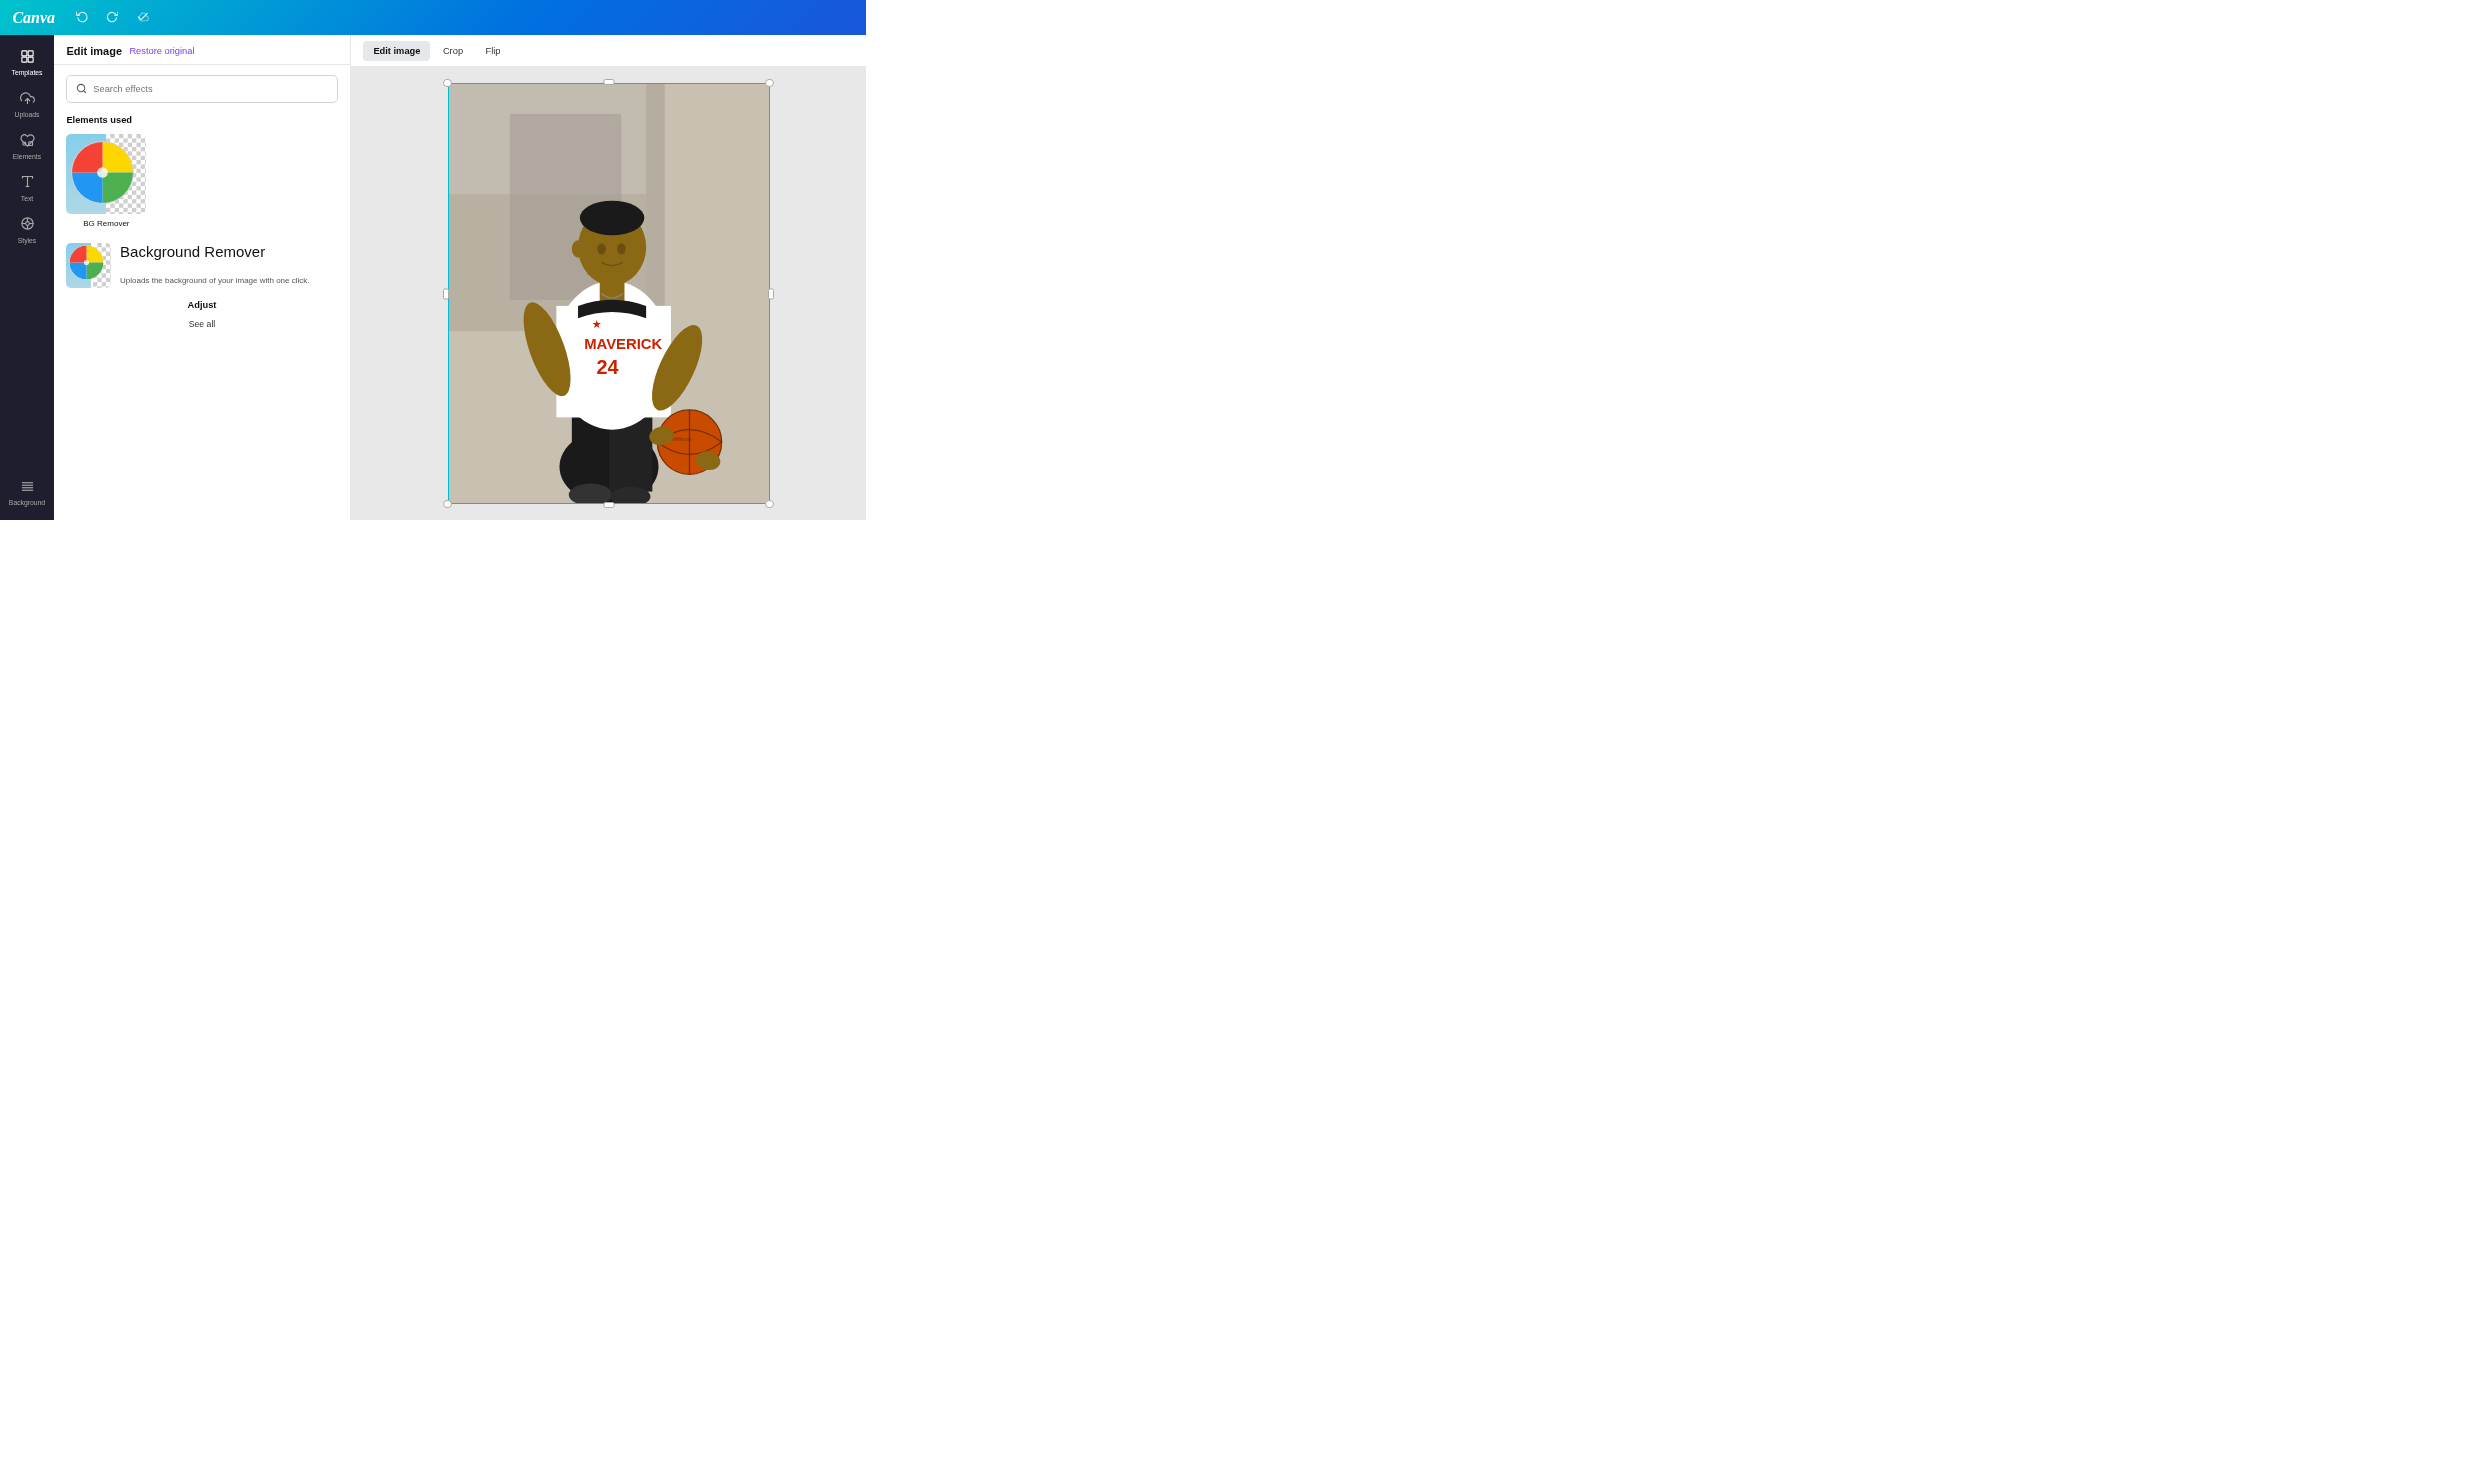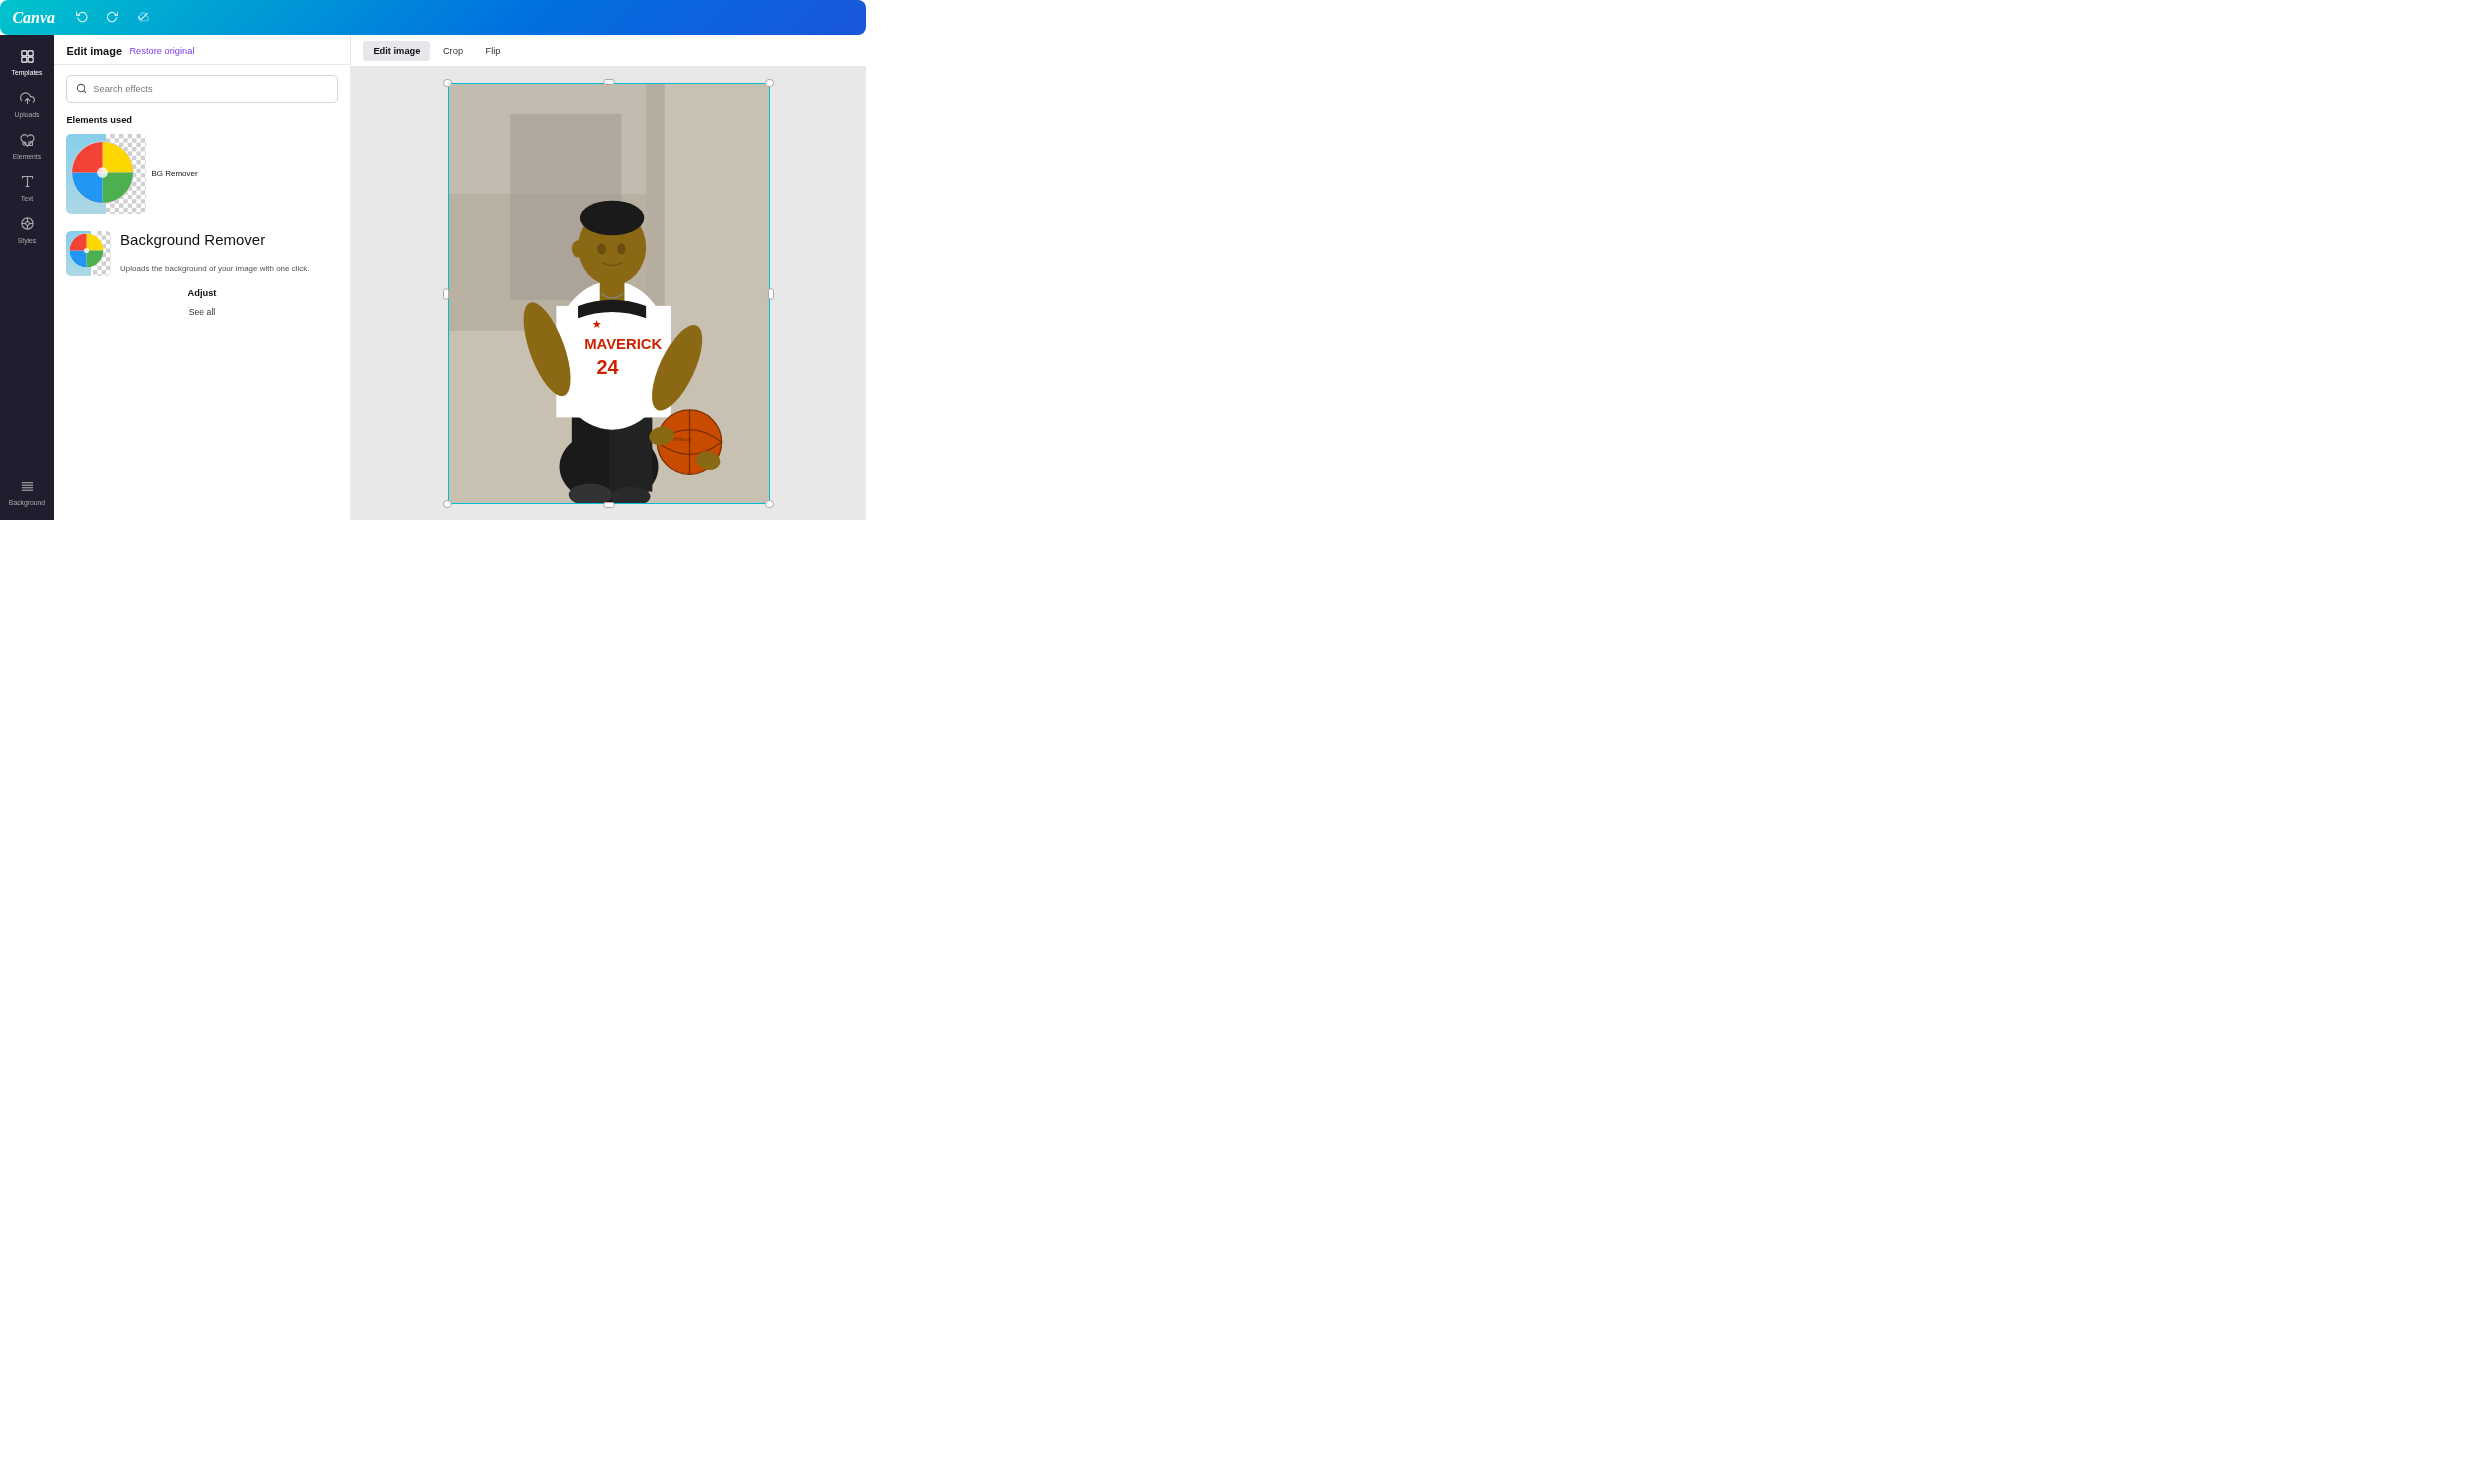"Canva" .topbar { border-radius: 8px -> none }
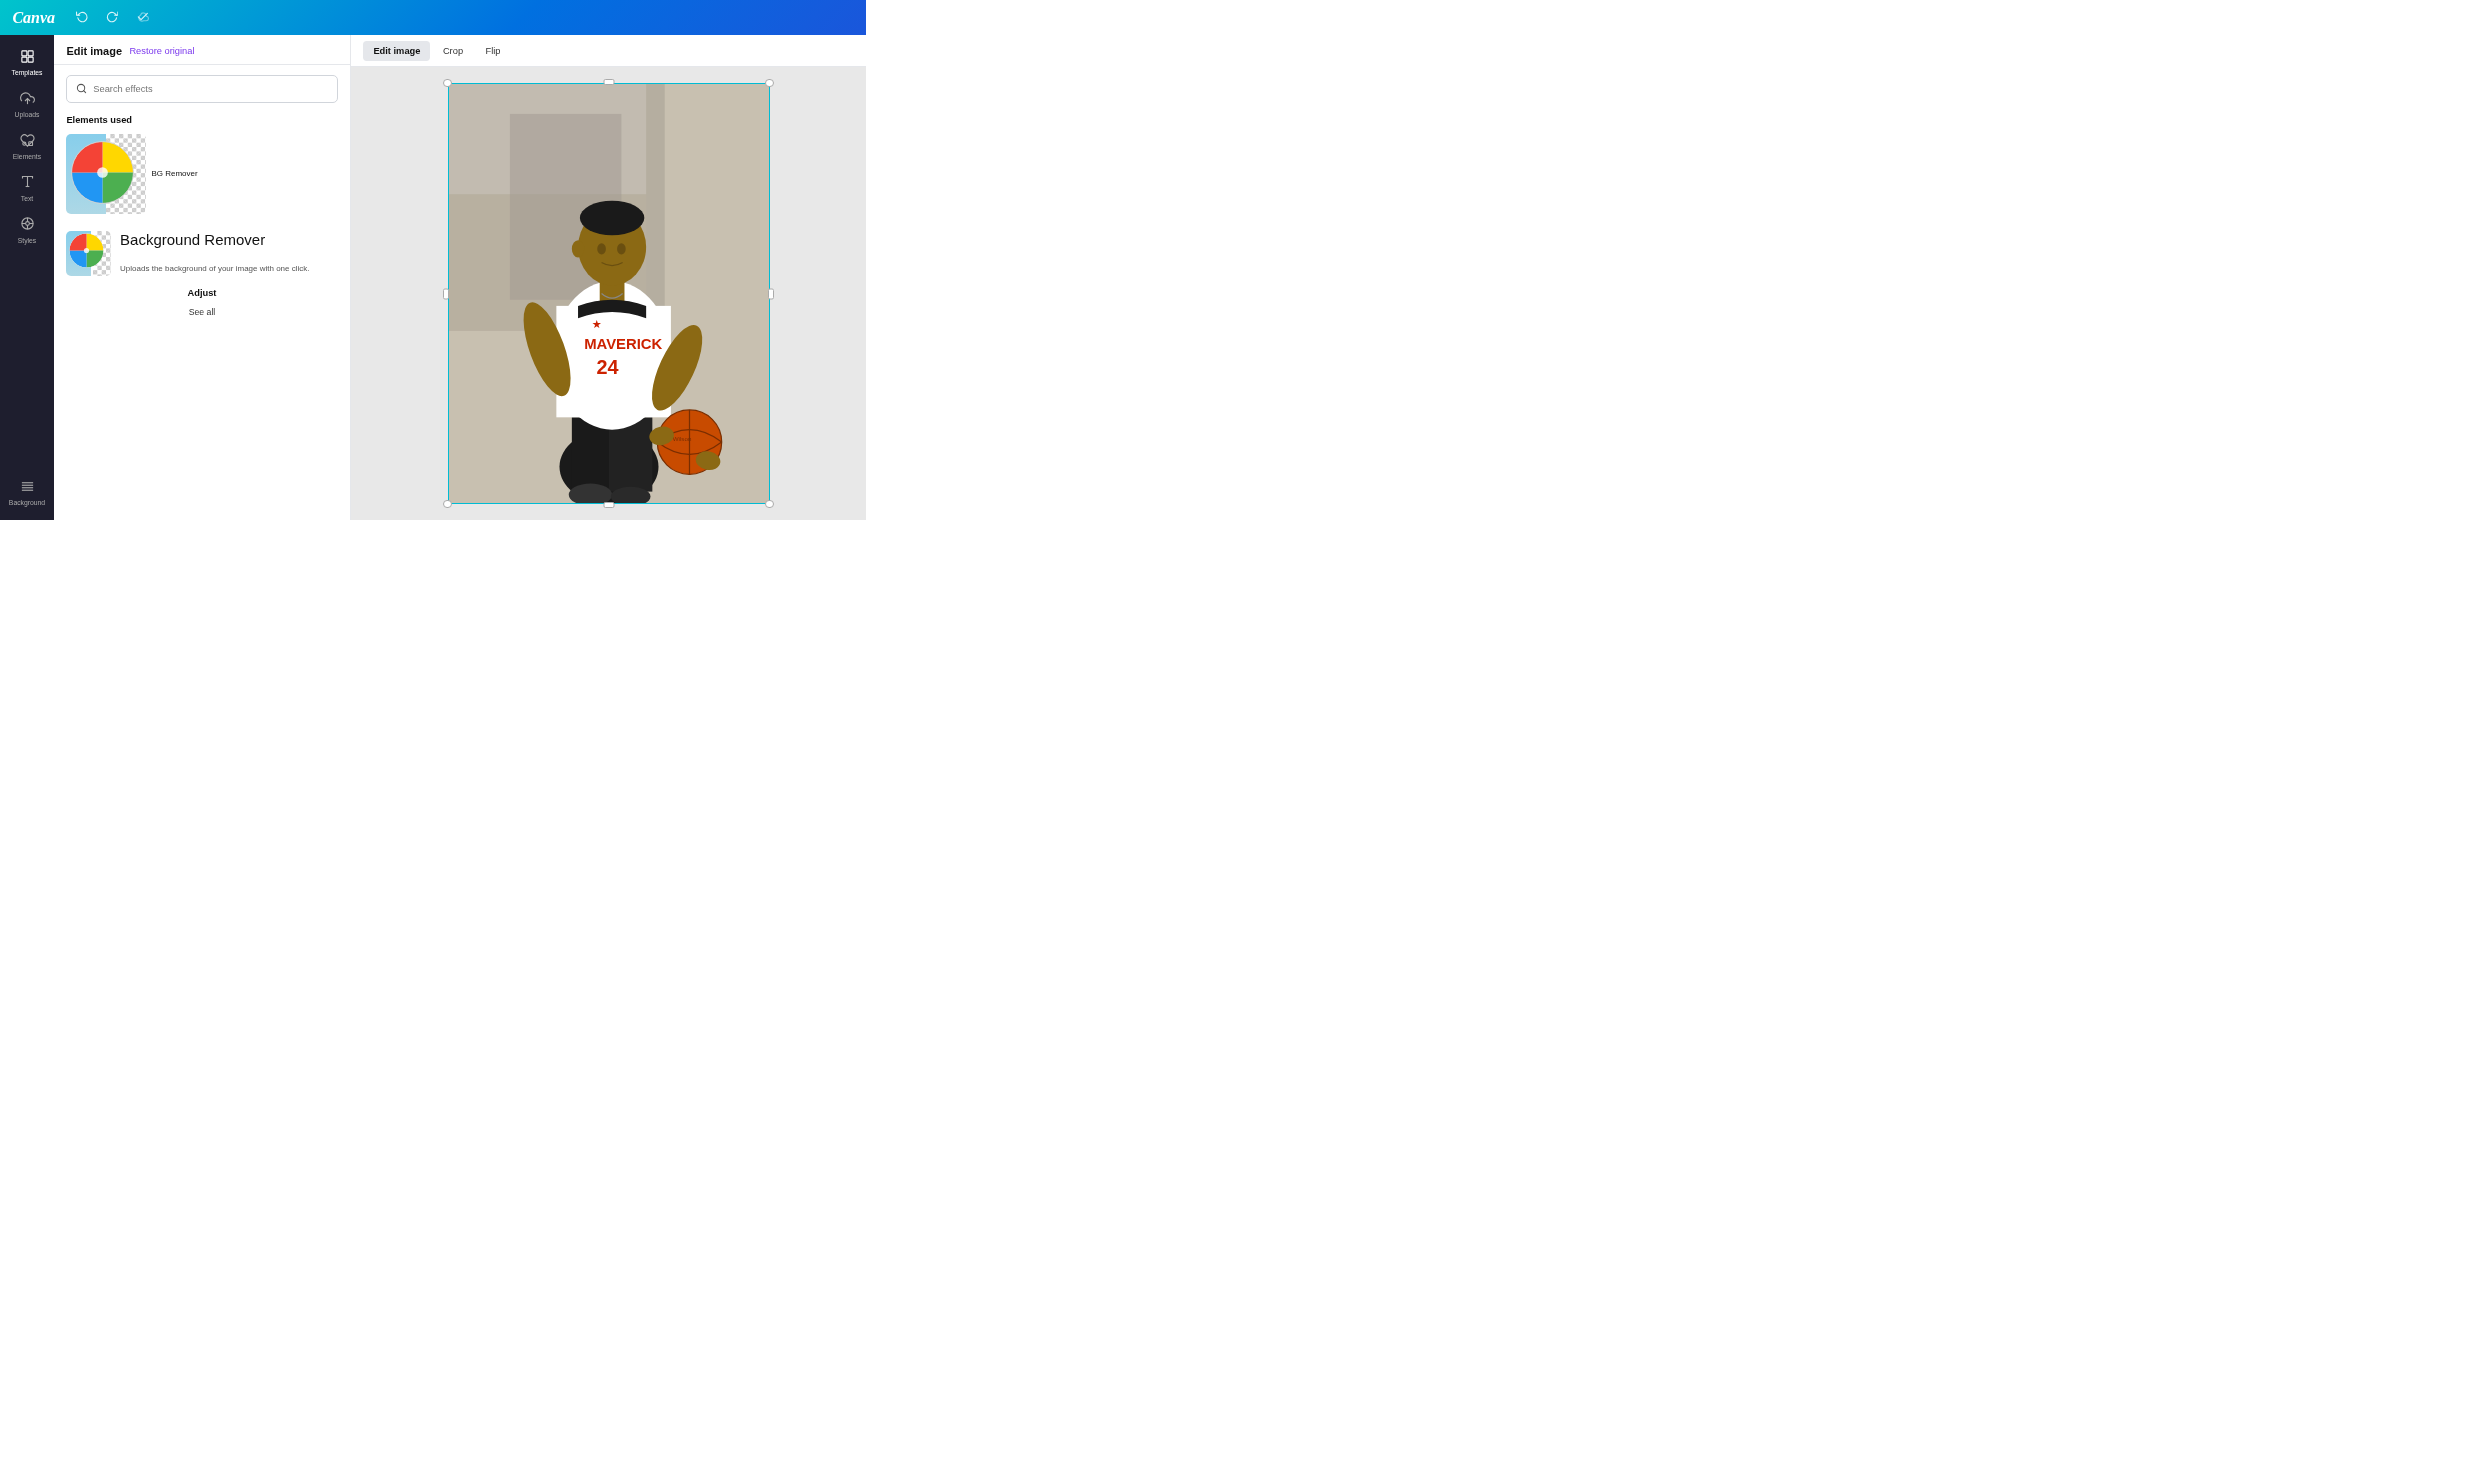"BG Remover" .bg-remover-card { flex-direction: none -> column }
